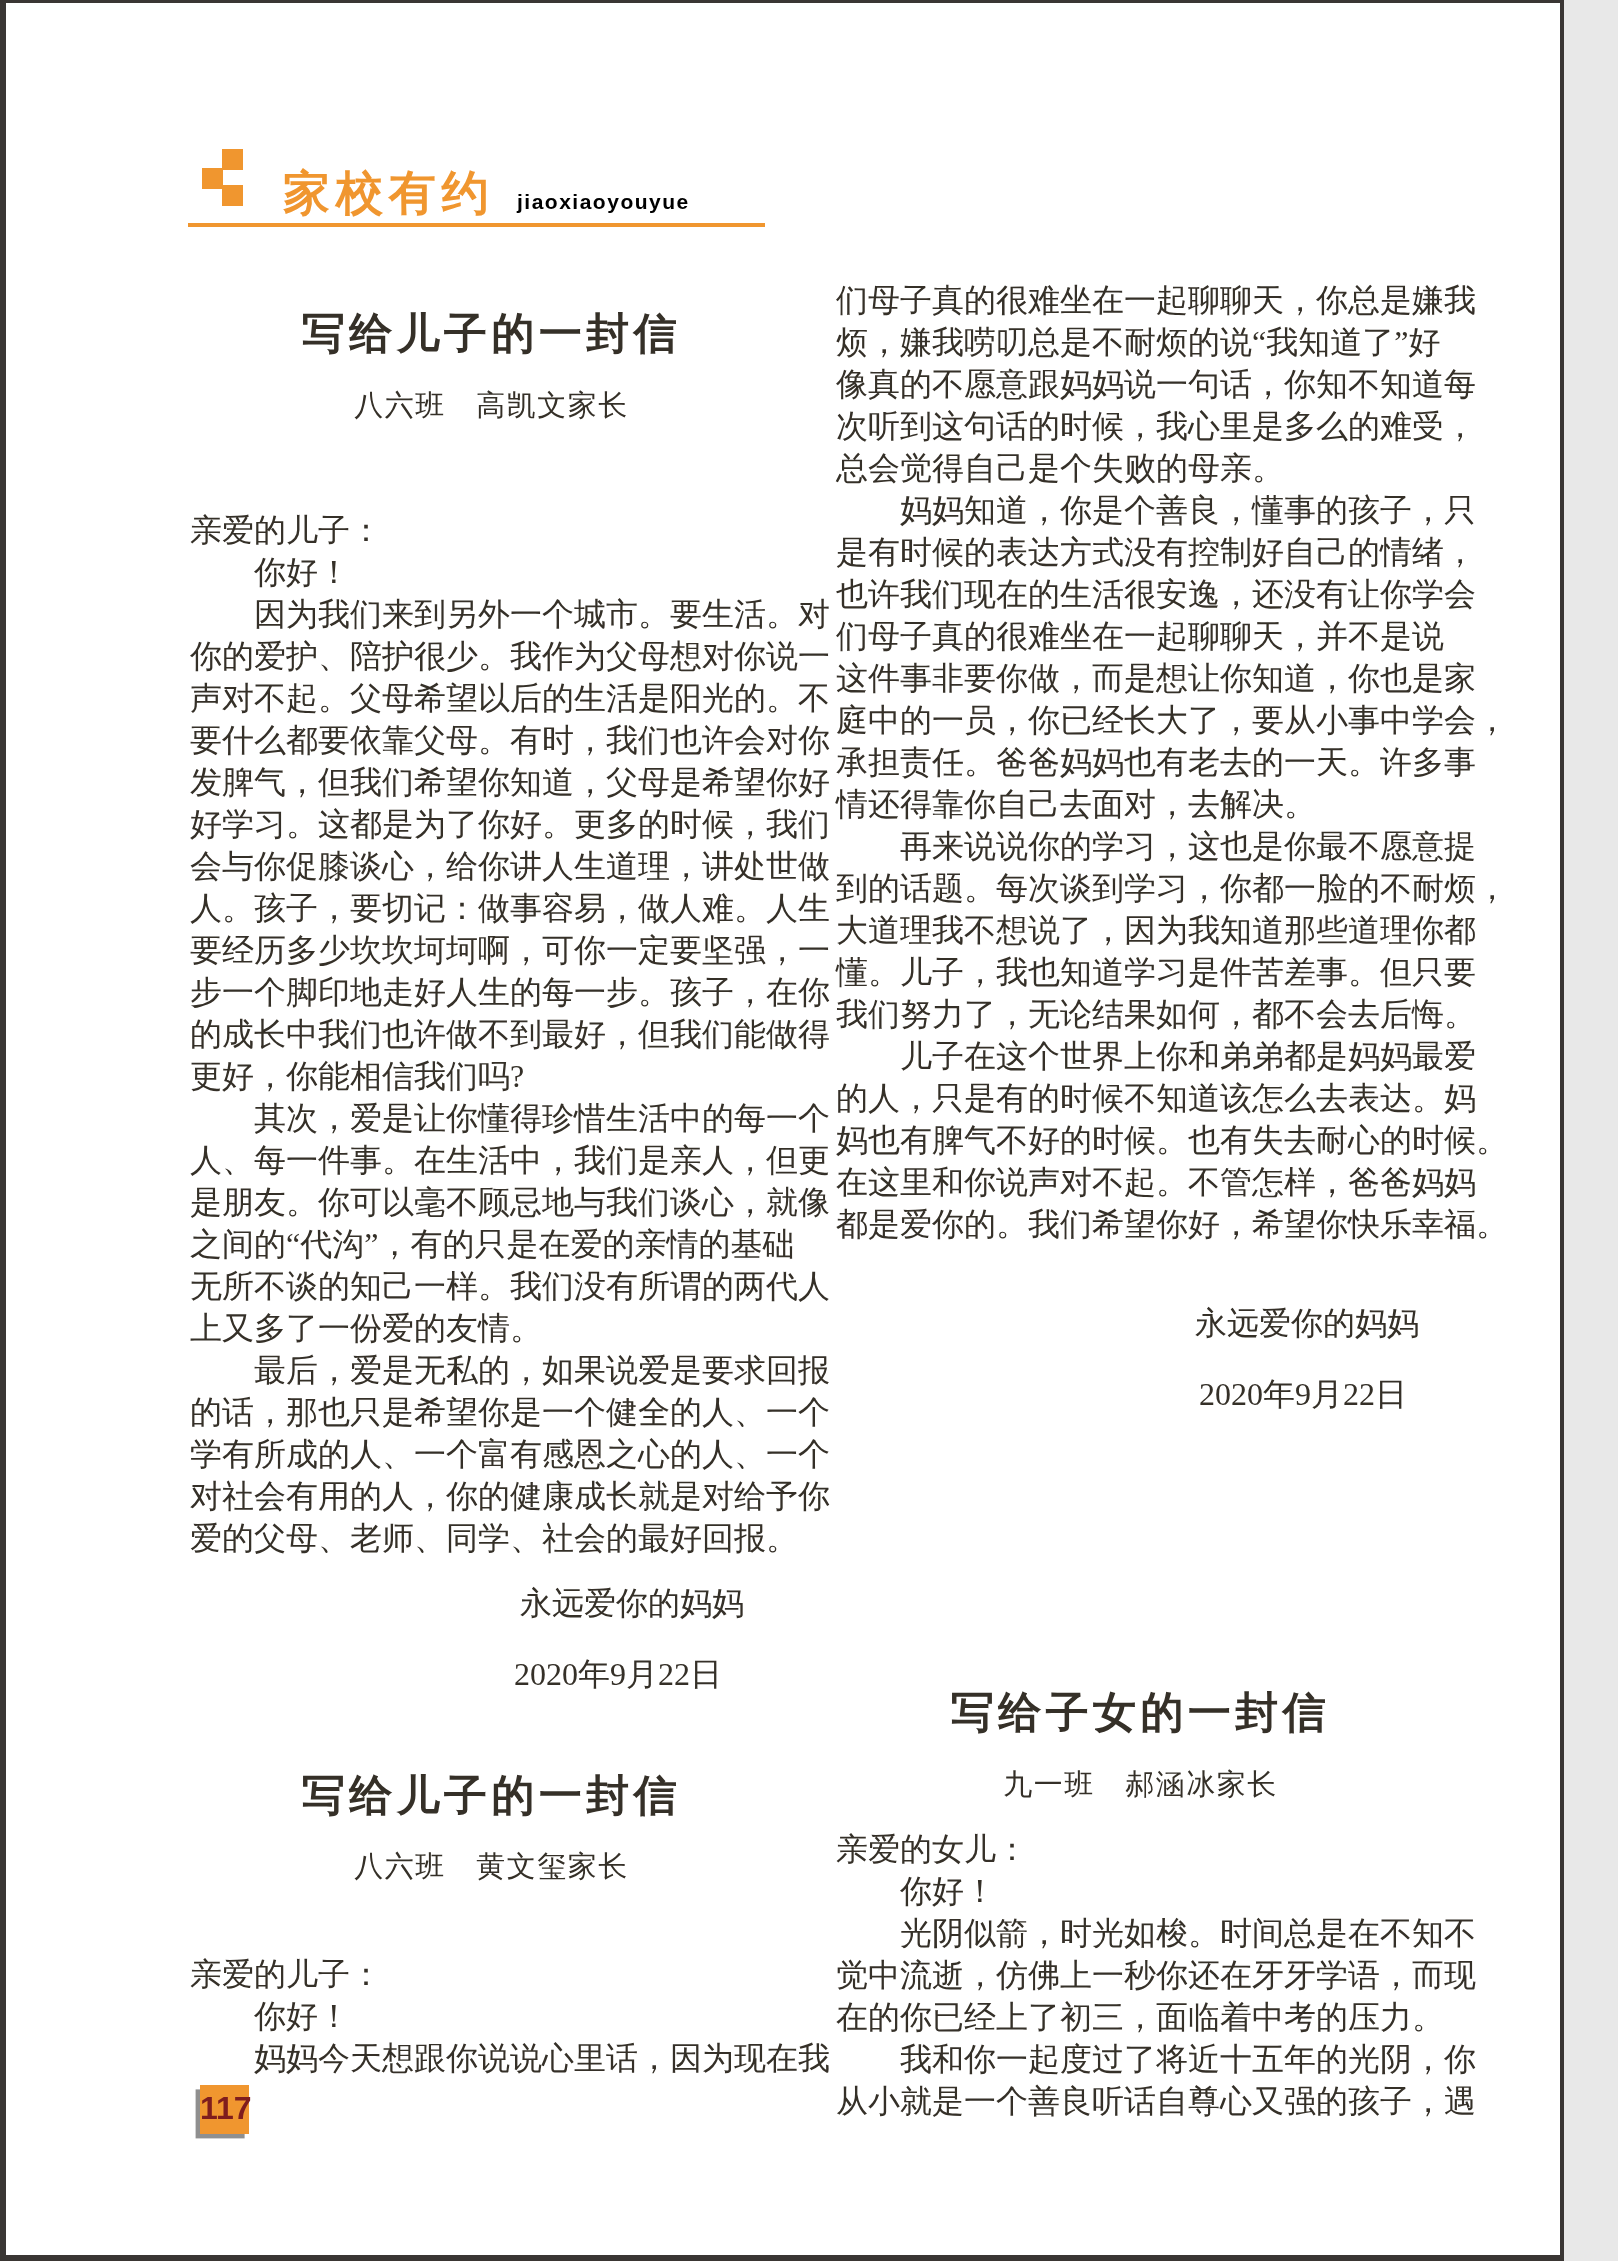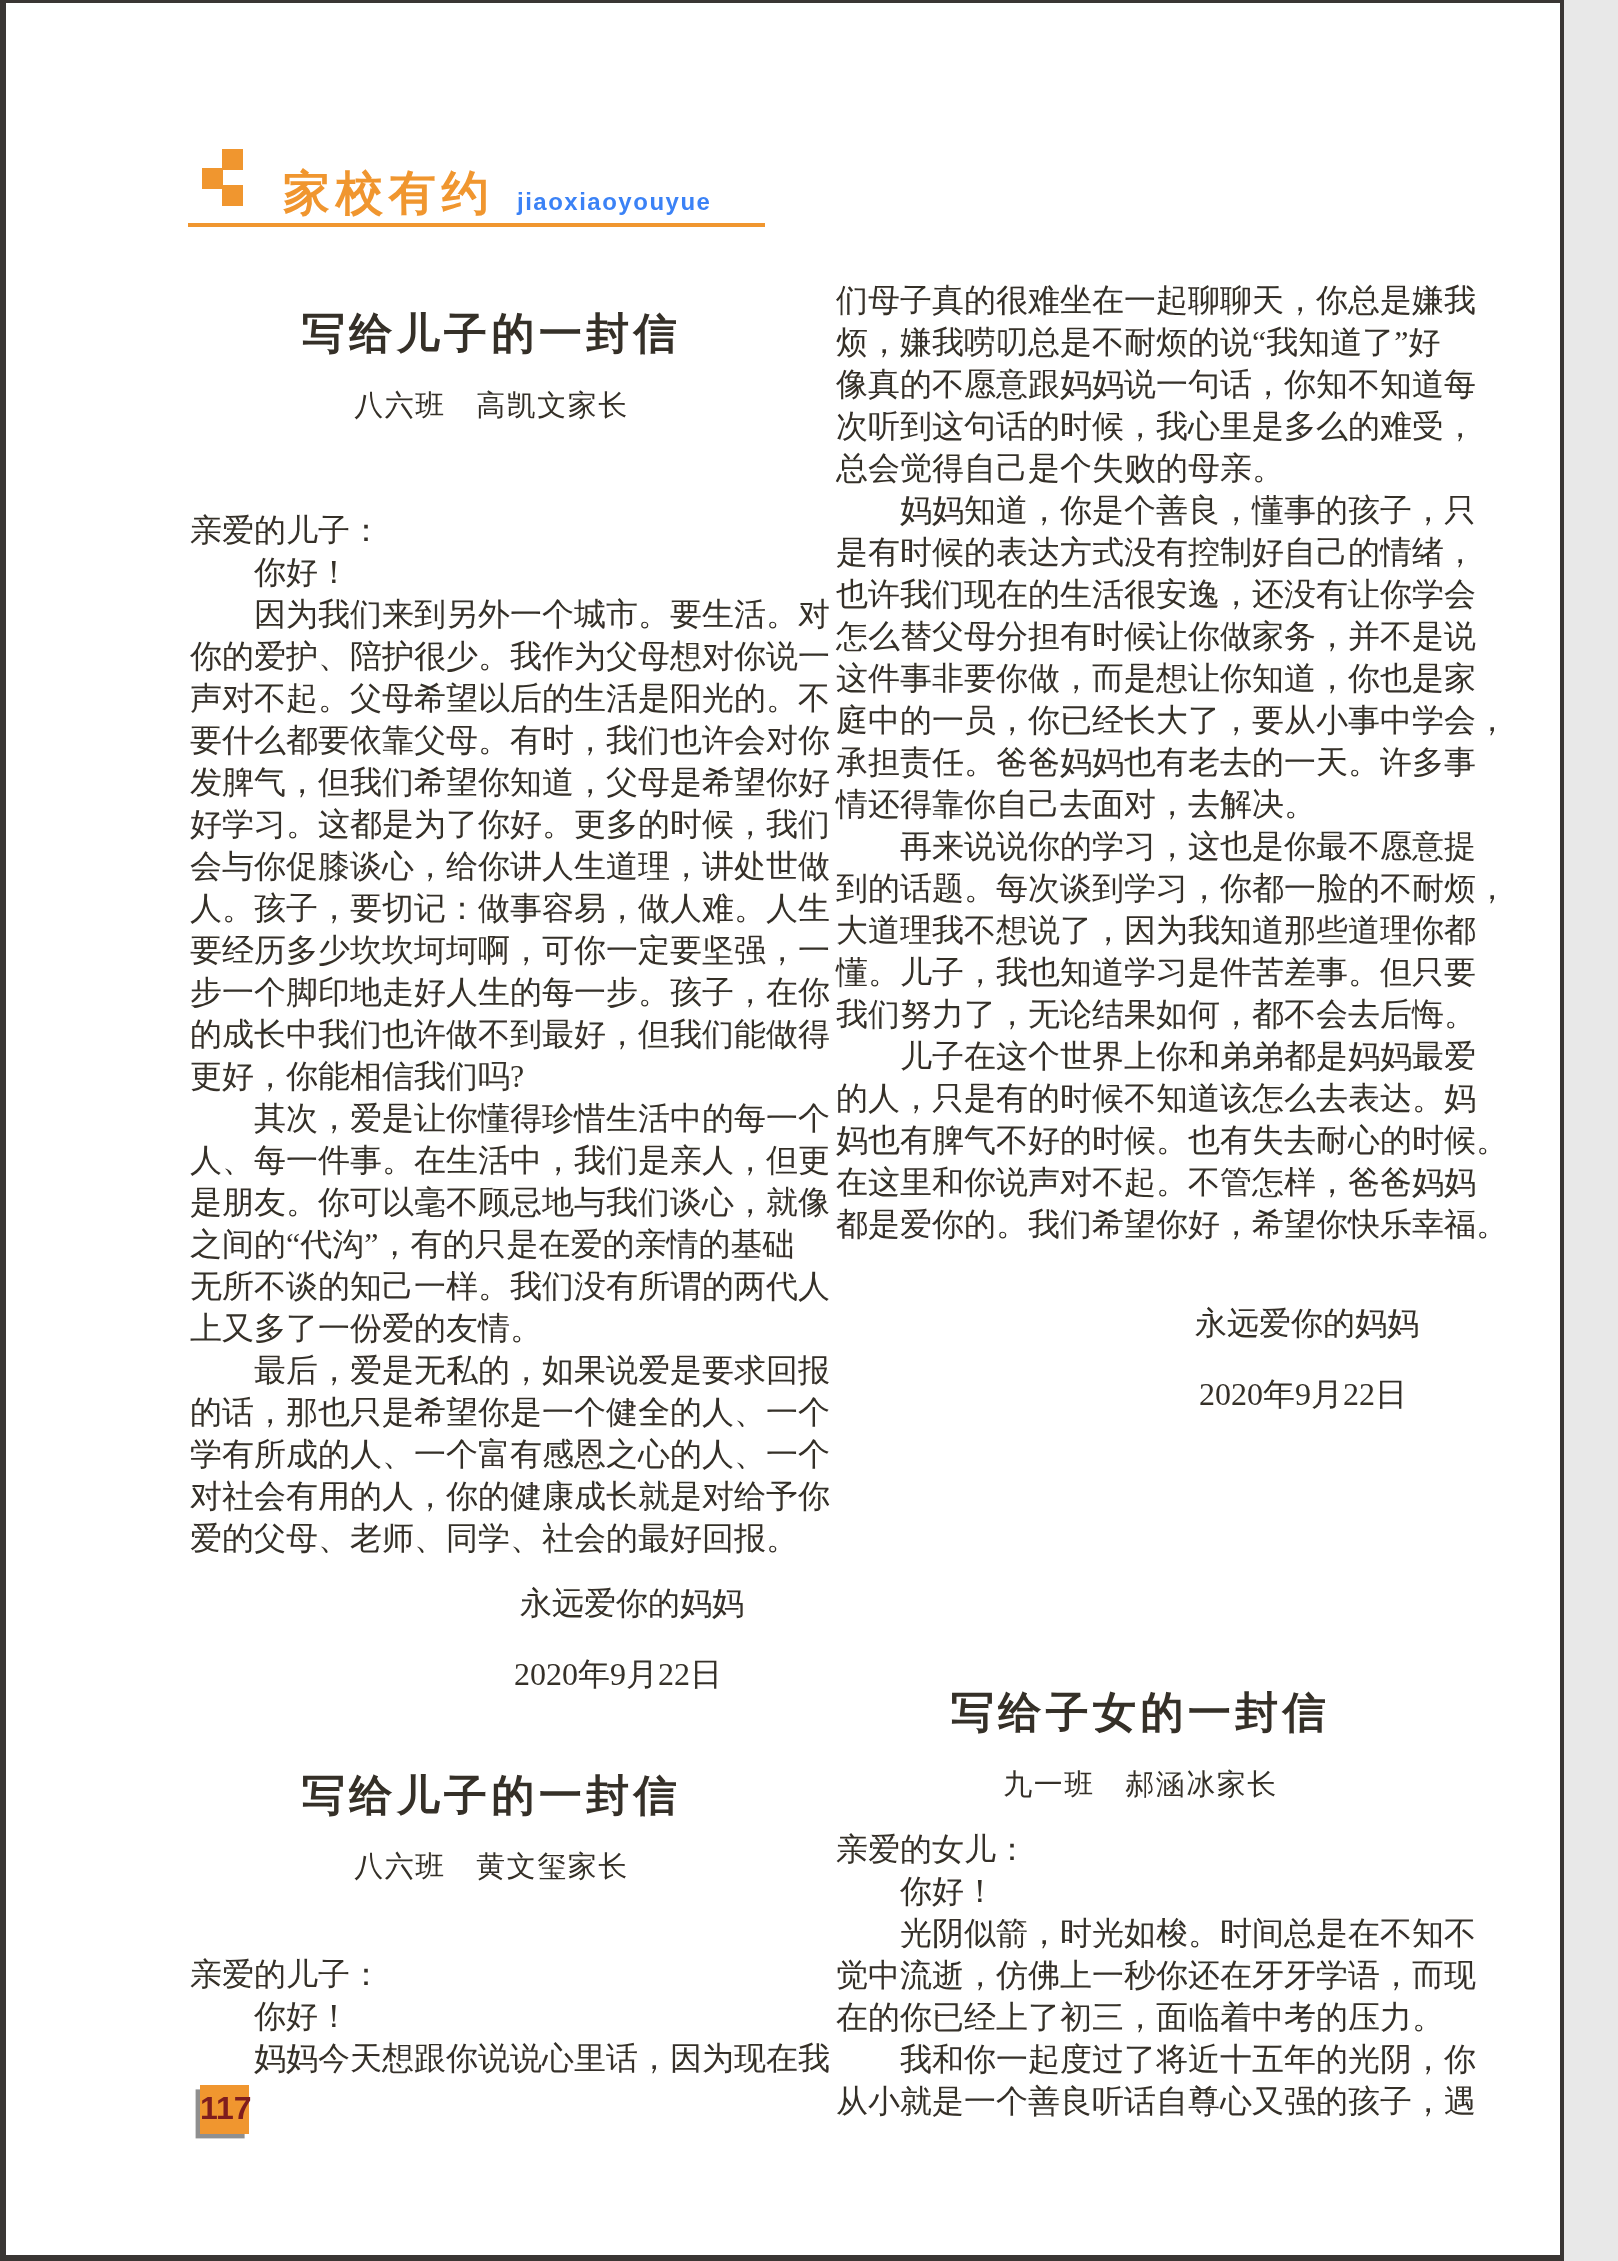"jiaoxiaoyouyue" .pinyin { color: #3b82f6 -> #000000; font-size: 24px -> 21px }
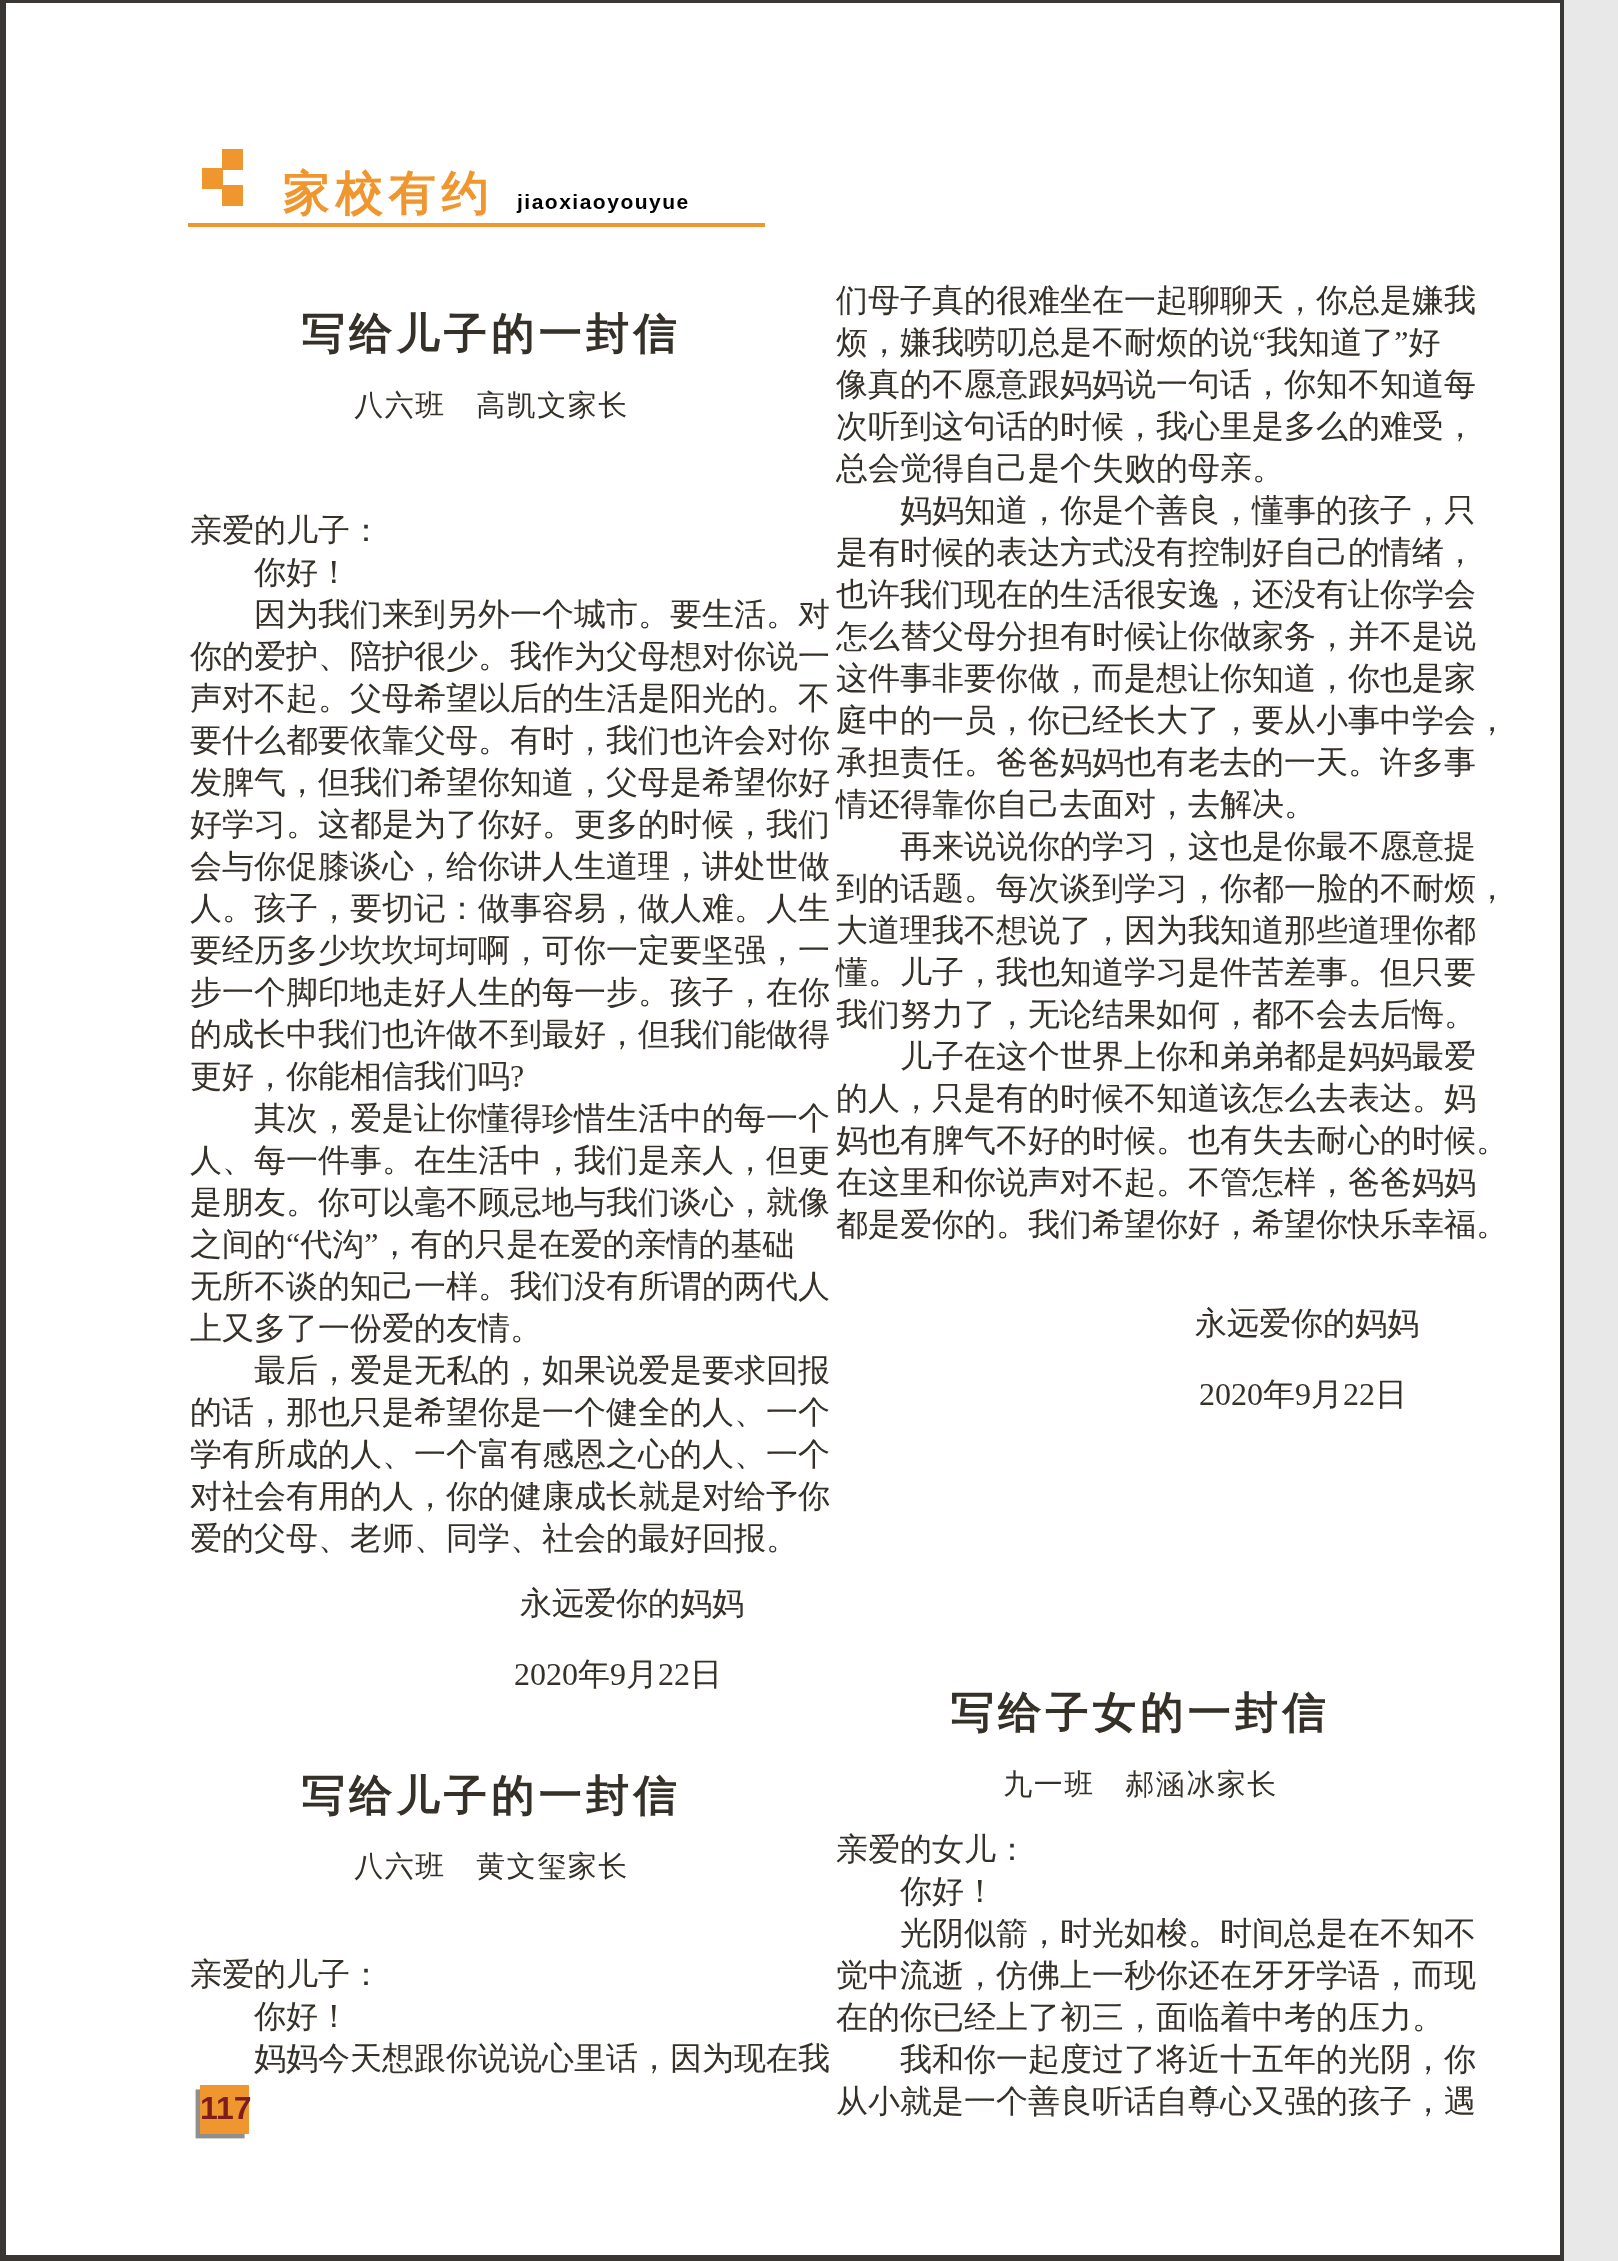"怎么替父母分担有时候让你做家务，并不是说" div.bline { text: 怎么替父母分担有时候让你做家务 -> 们母子真的很难坐在一起聊聊天 }
